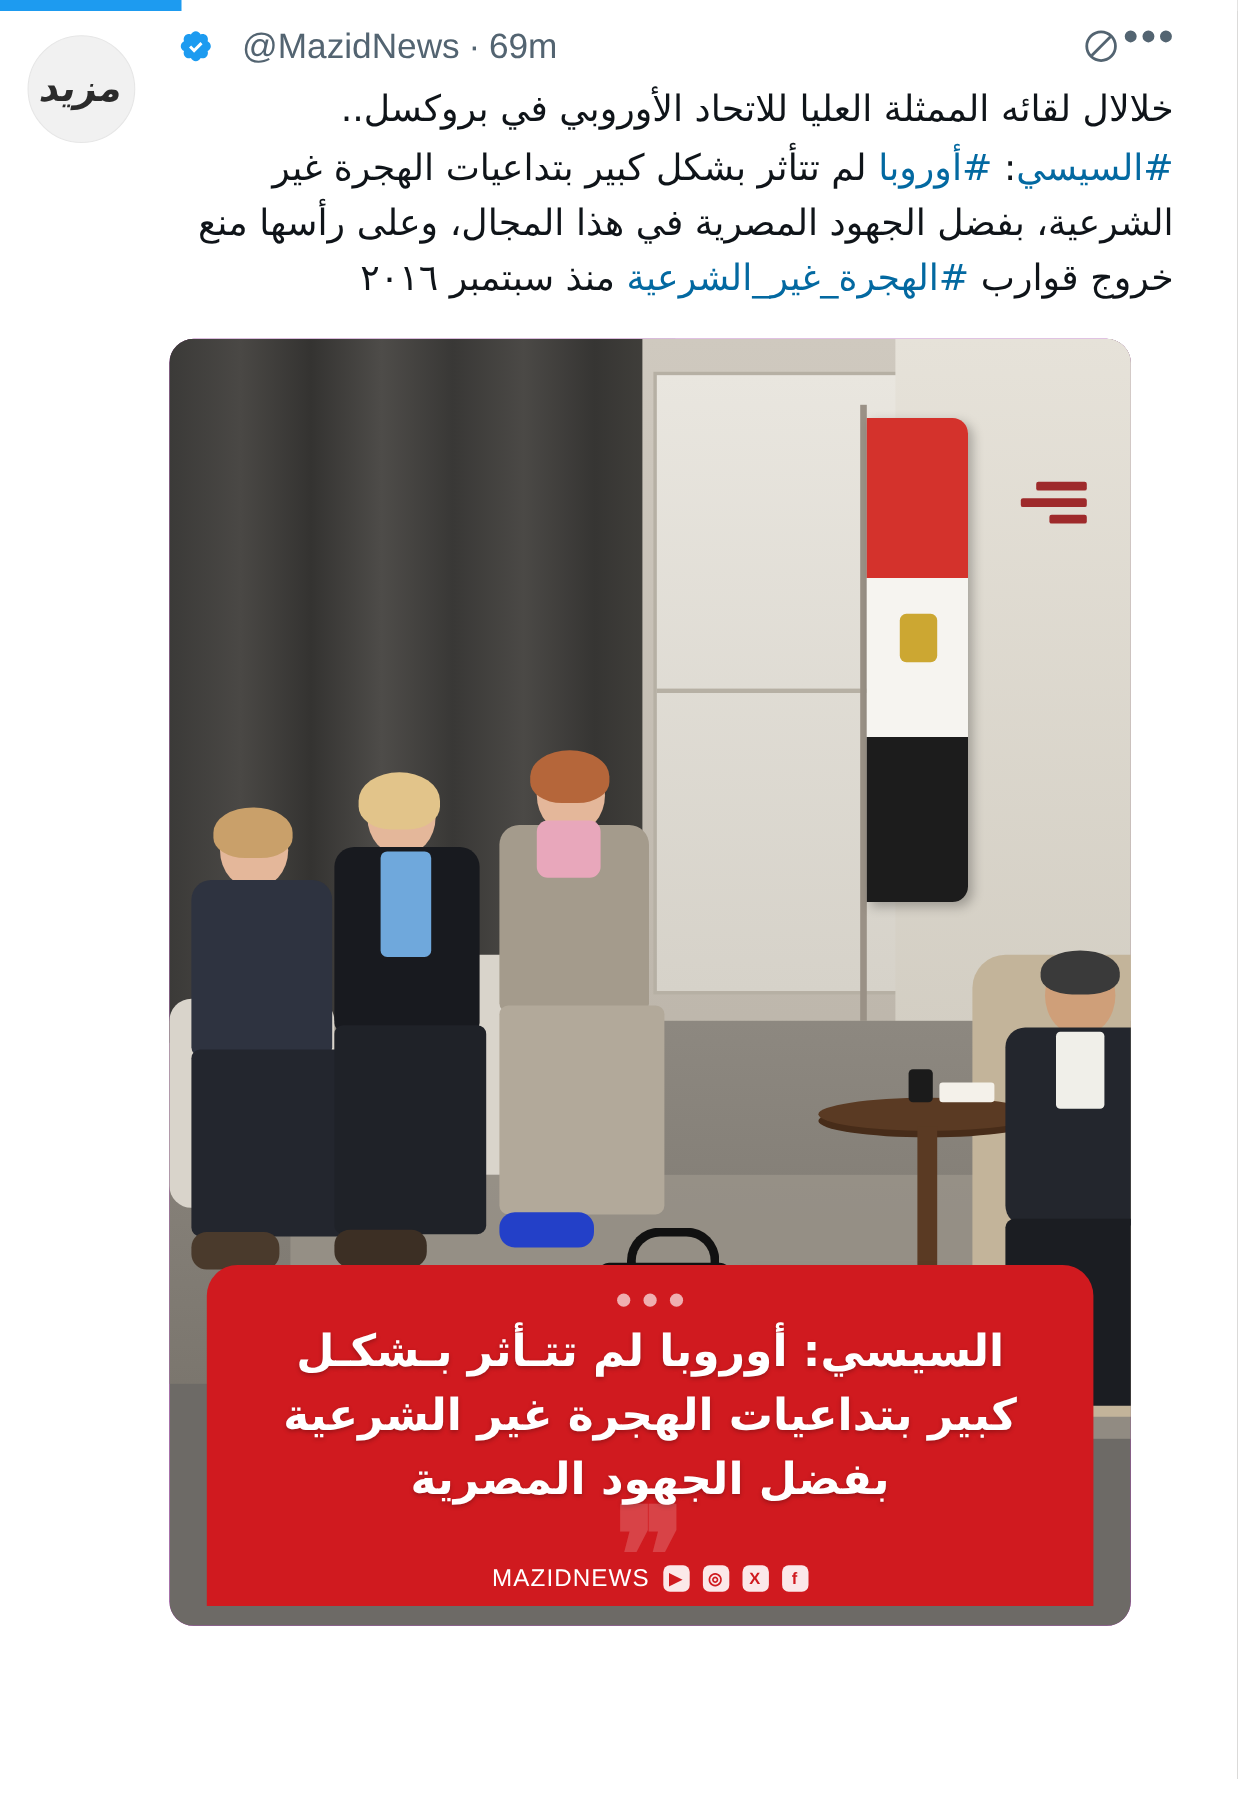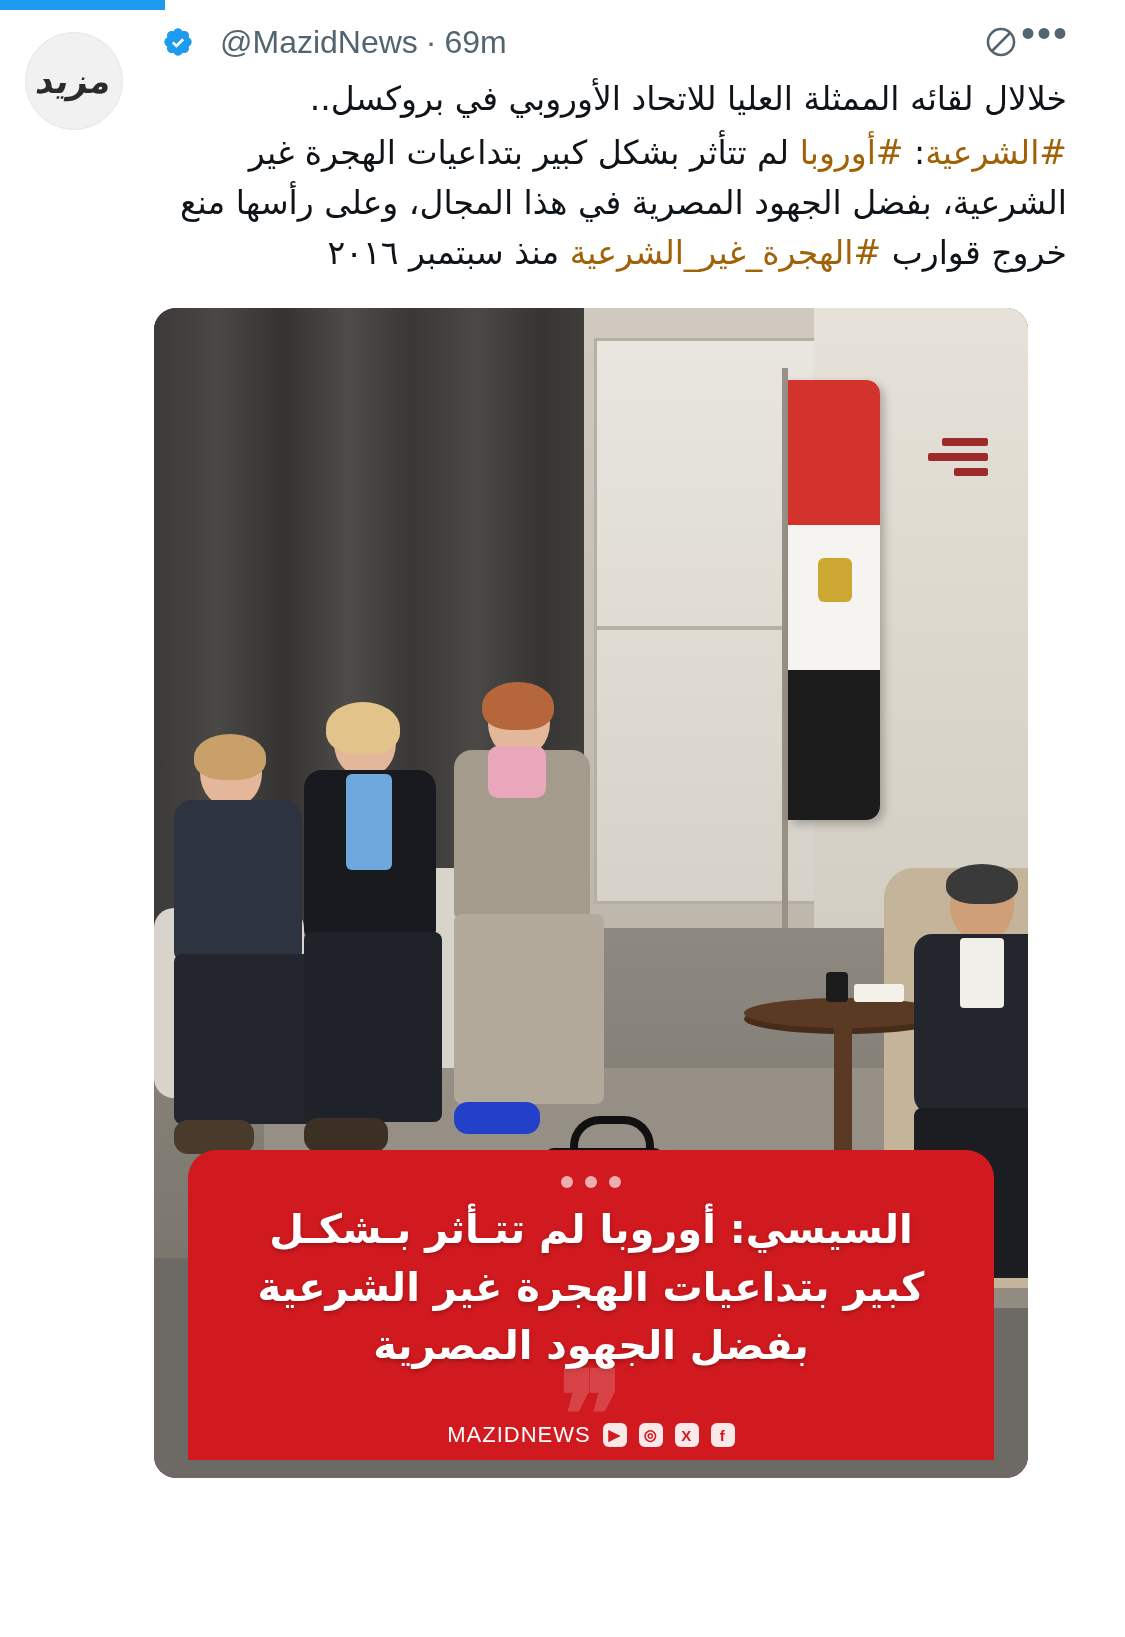"#أوروبا" .link { color: #a16207 -> #0369a1 }
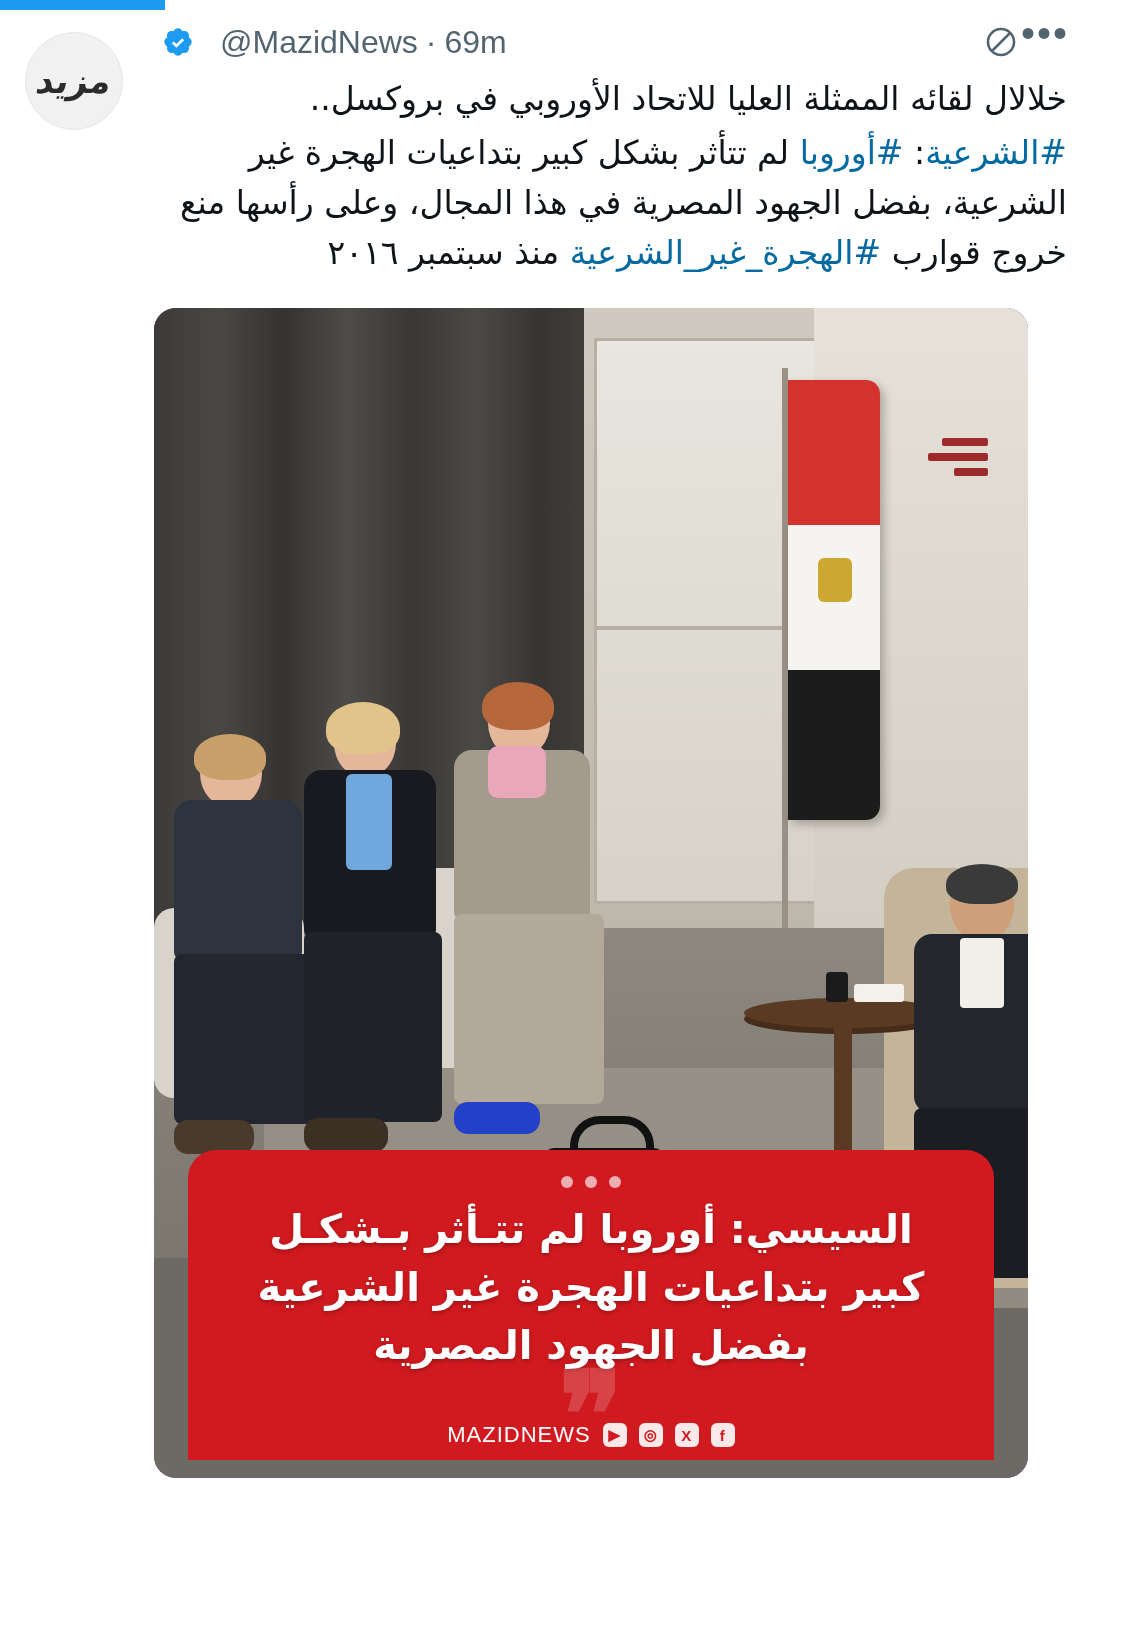"#الشرعية" span.link { text: الشرعية -> السيسي }
